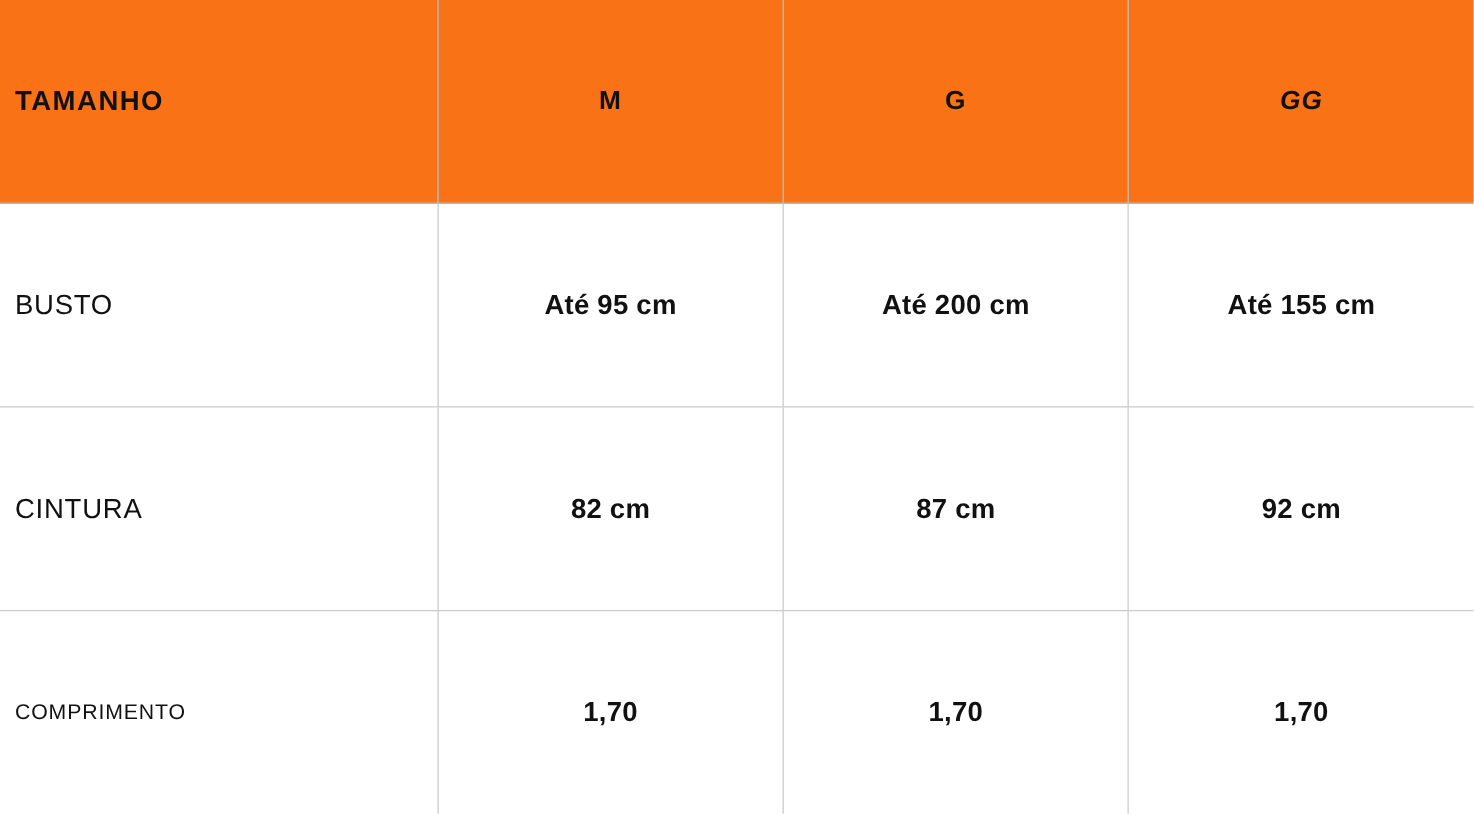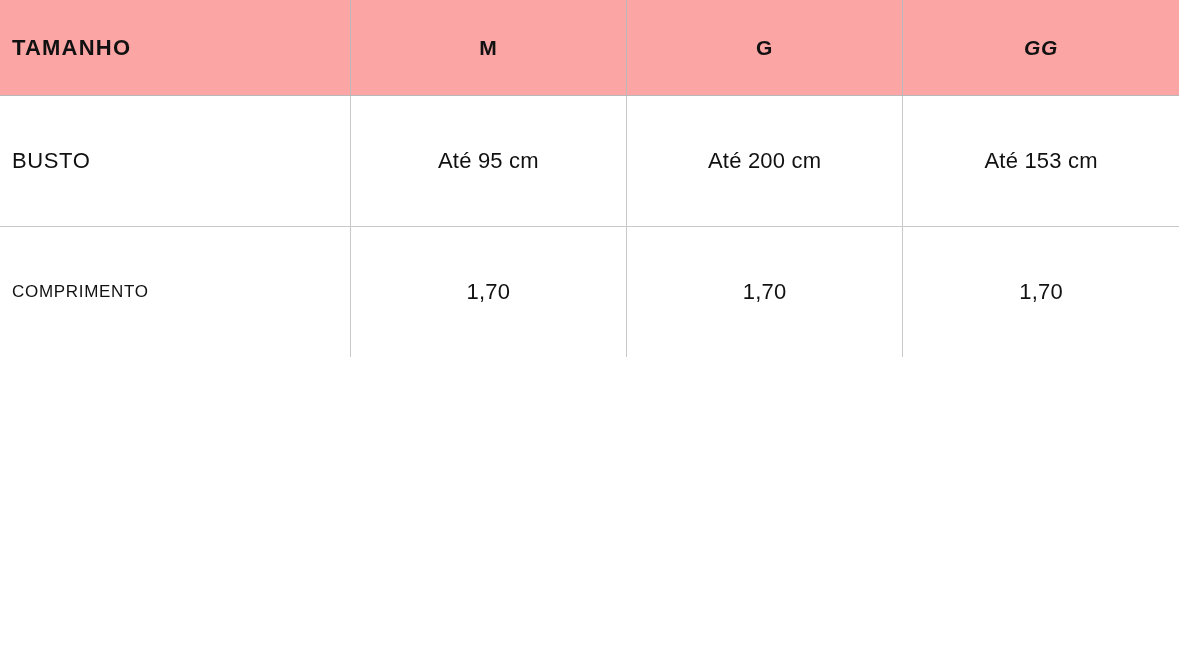"TAMANHO" thead th { background: #fca5a5 -> #f97316; height: 95px -> 162px }
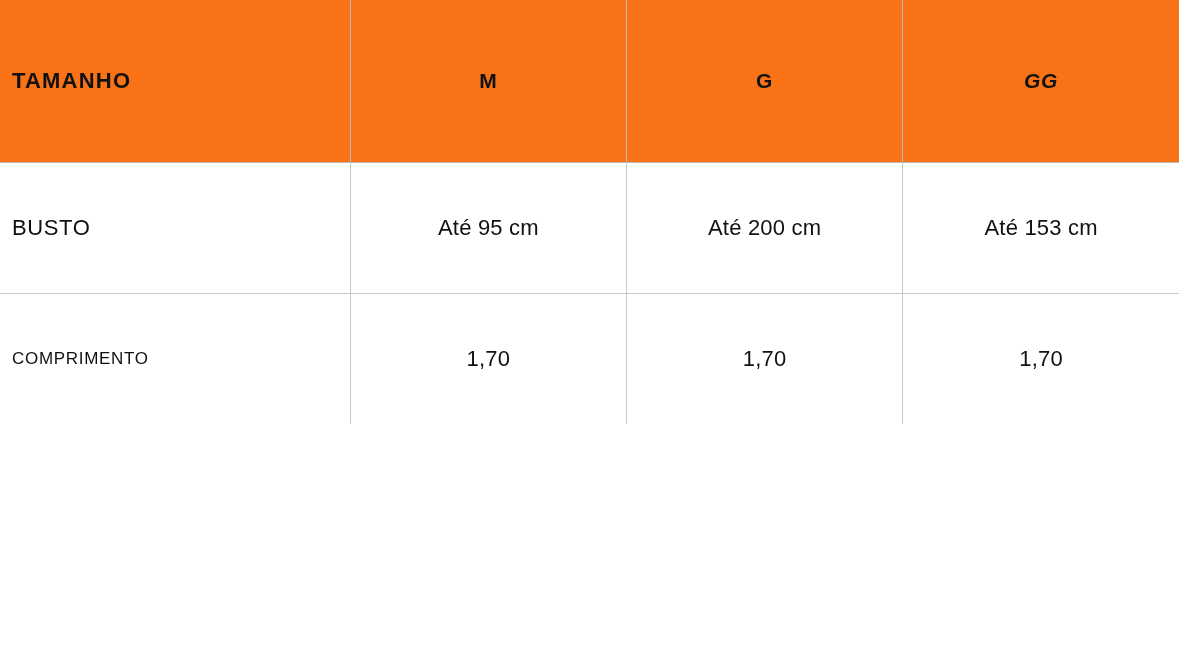"BUSTO" tbody td { padding: 0 -> 16px }
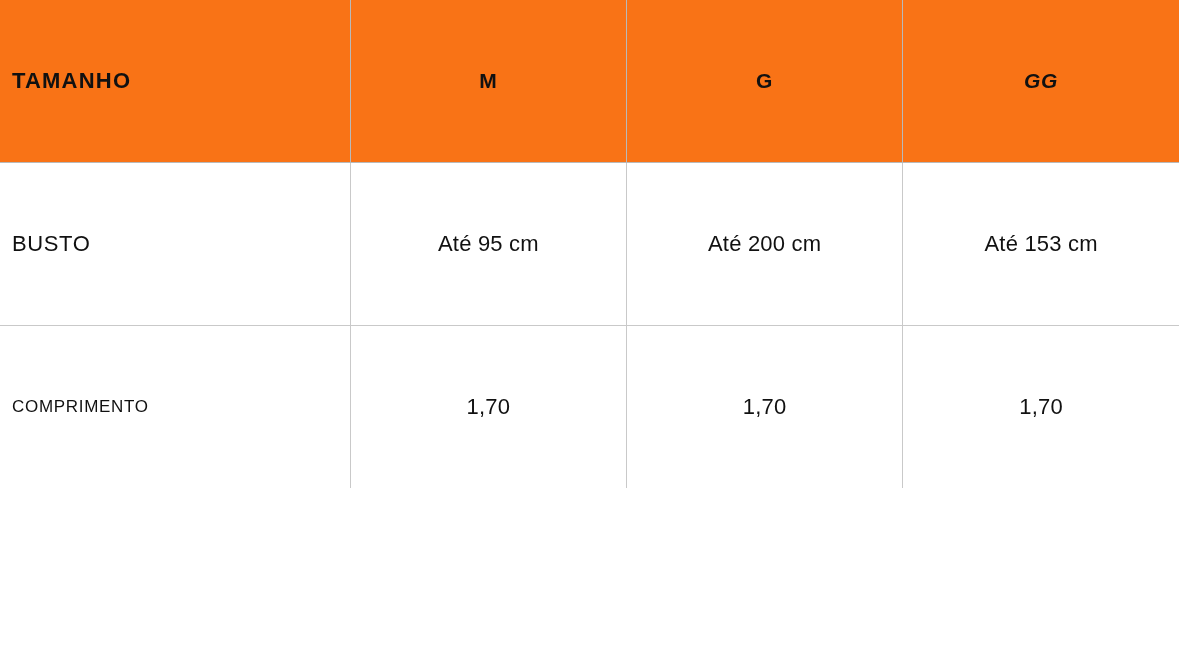"Até 95 cm" tbody td.row-value { font-weight: none -> bold }
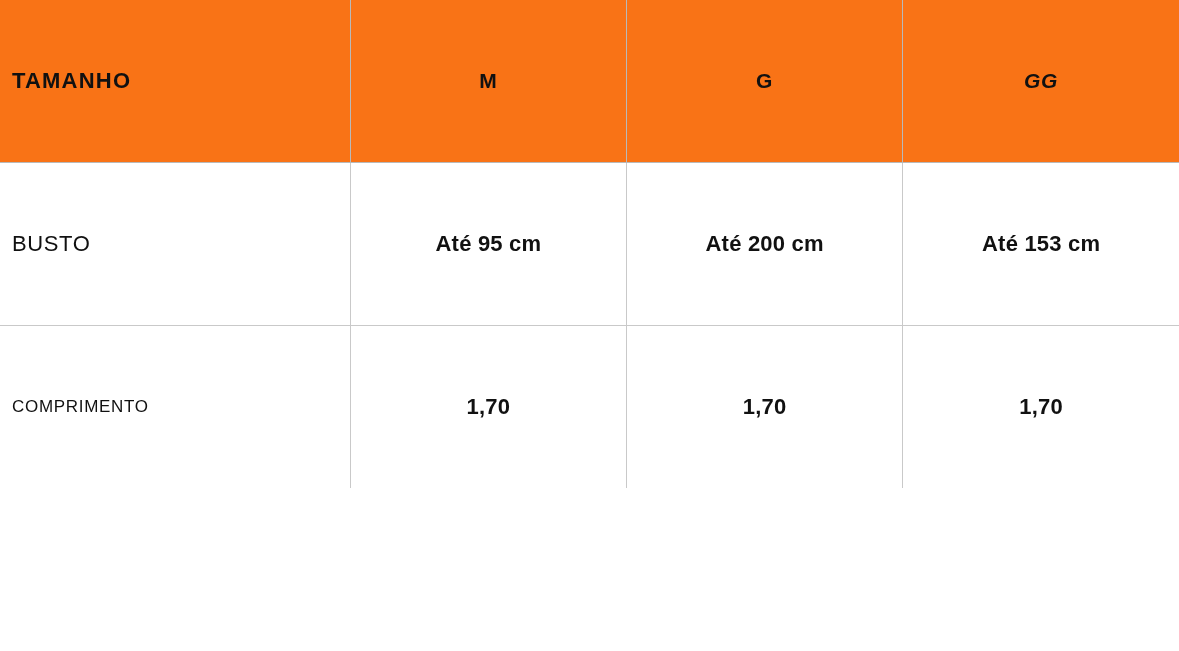"Até 153 cm" td.row-value { text: 153 -> 155 }
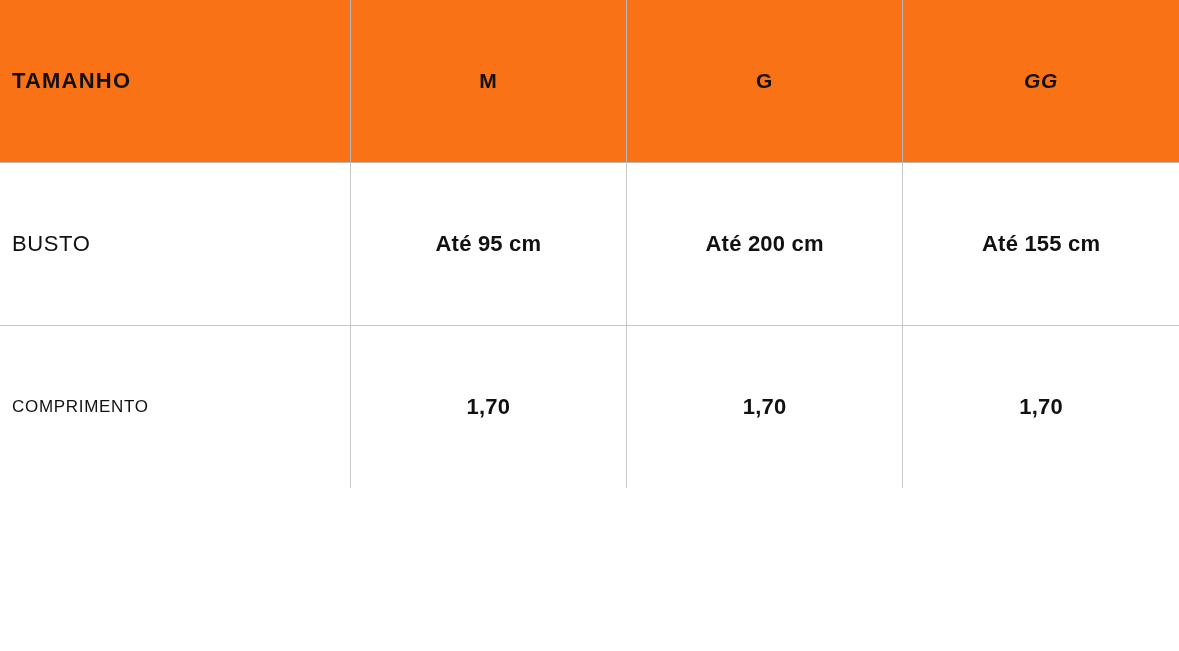"CINTURA" tr.row-cintura { html: none -> <tr> <td>CINTURA</td> <td>82 cm</td> <td>87 cm</td> <td>92 cm</td> </tr> }
